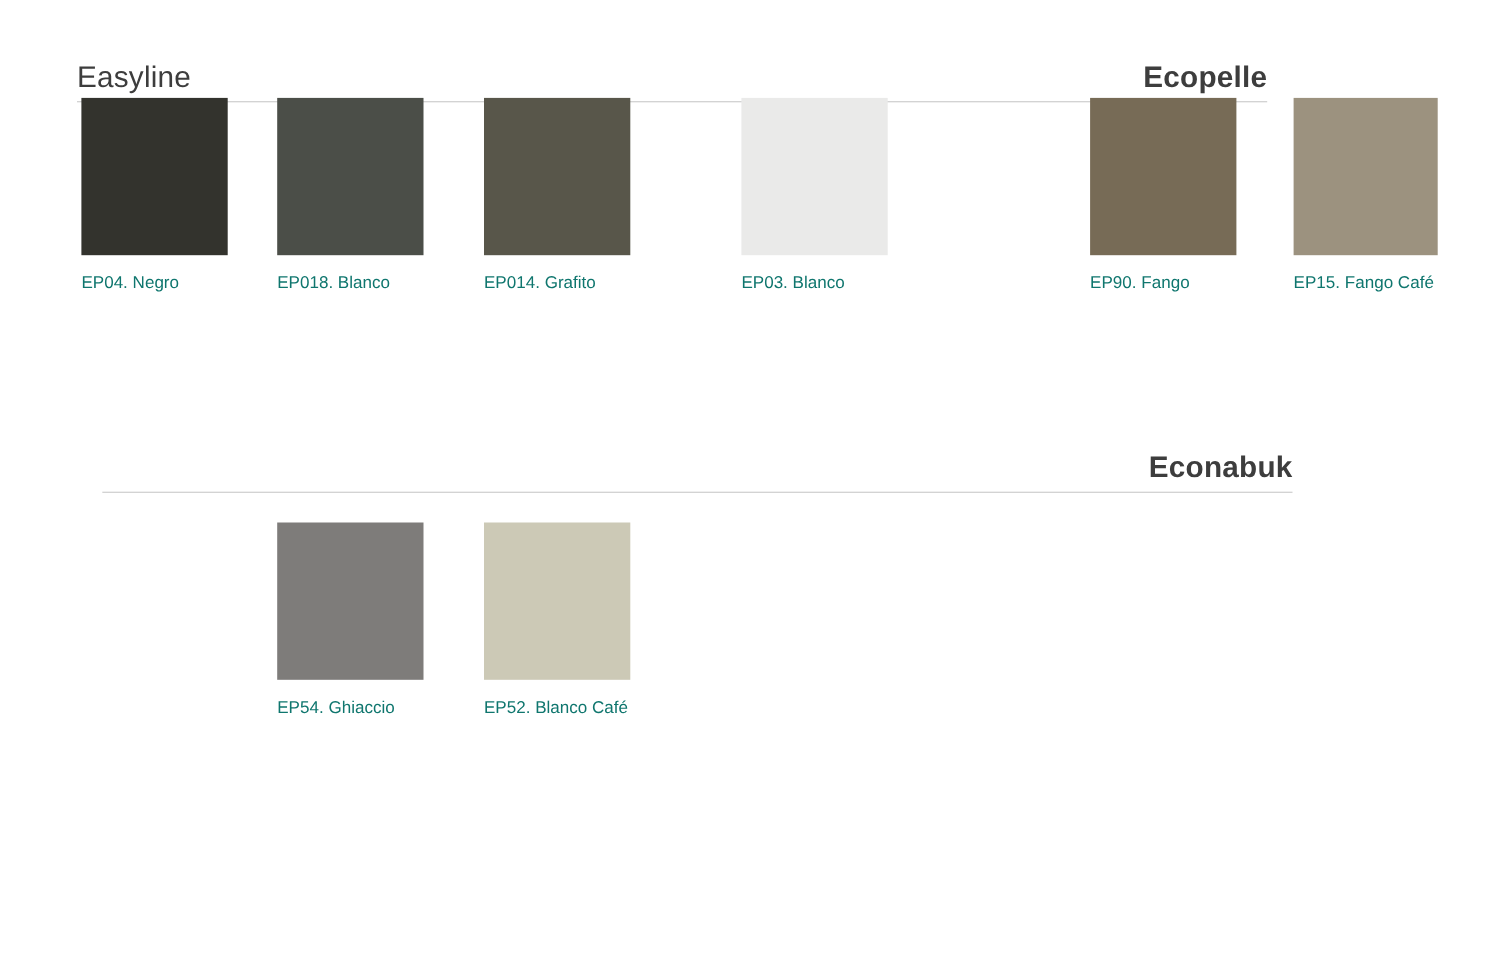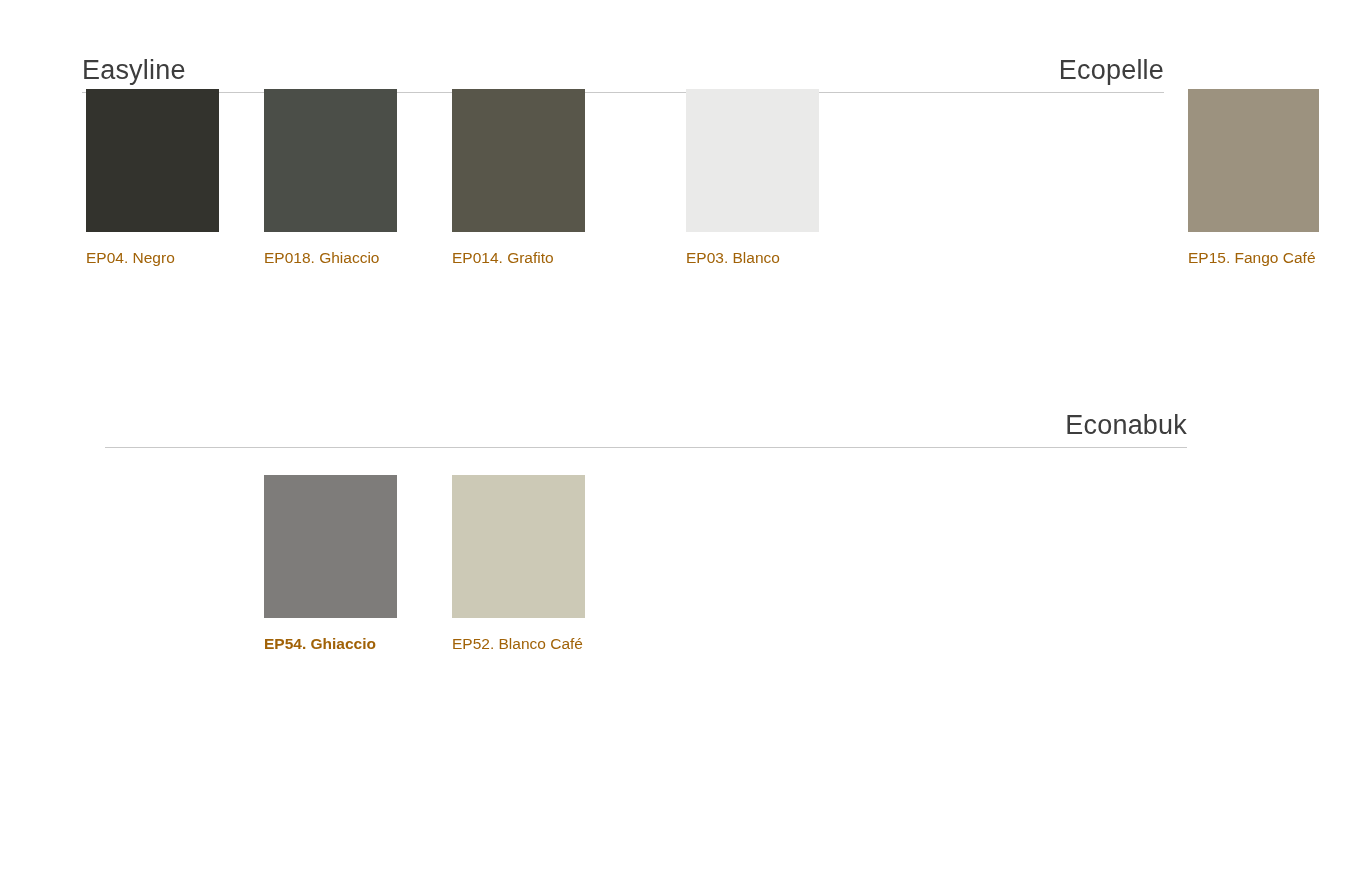"Easyline" .section { left: 16px -> 4px }
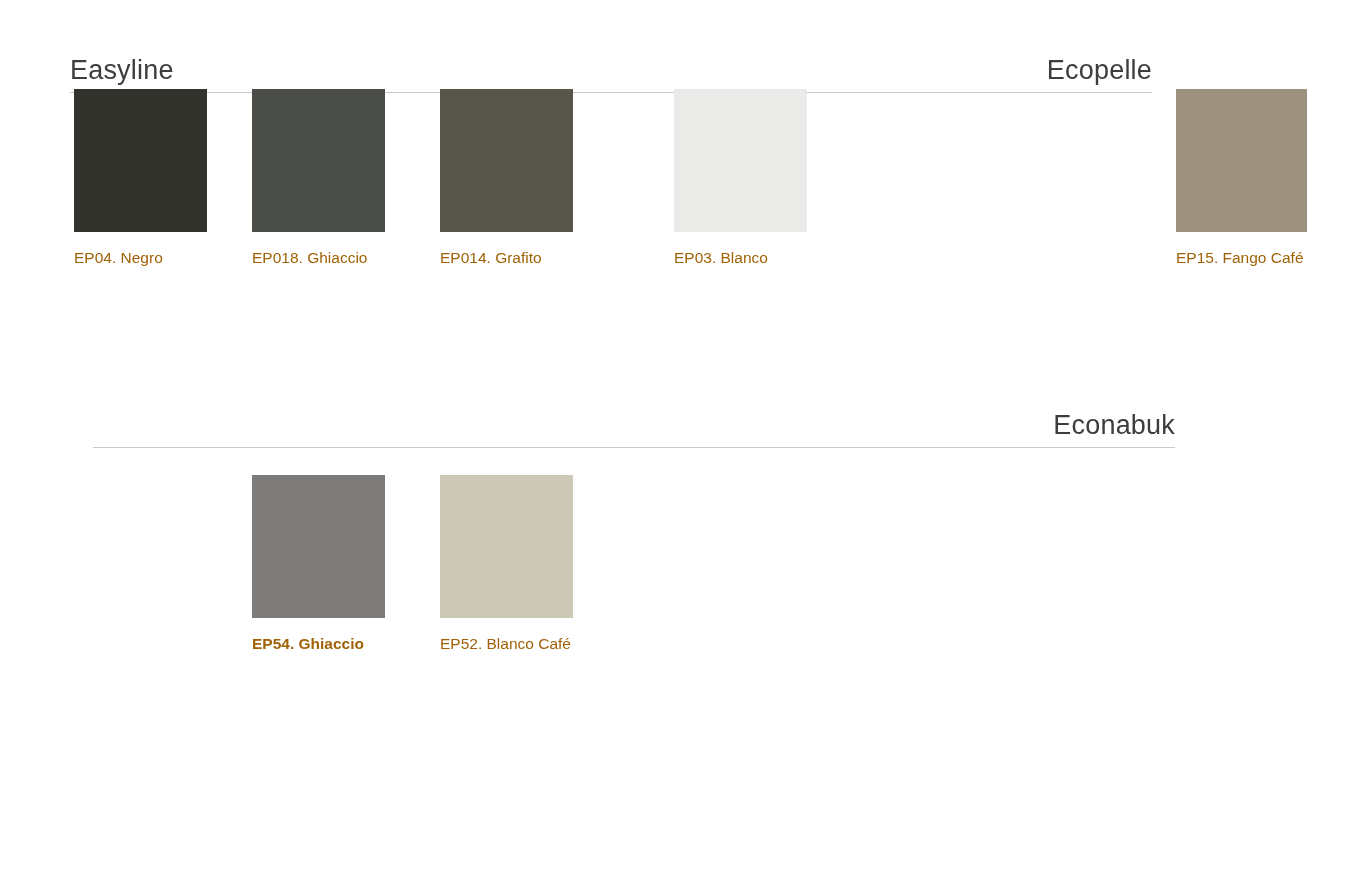"Ecopelle" .head-right { font-weight: none -> bold }
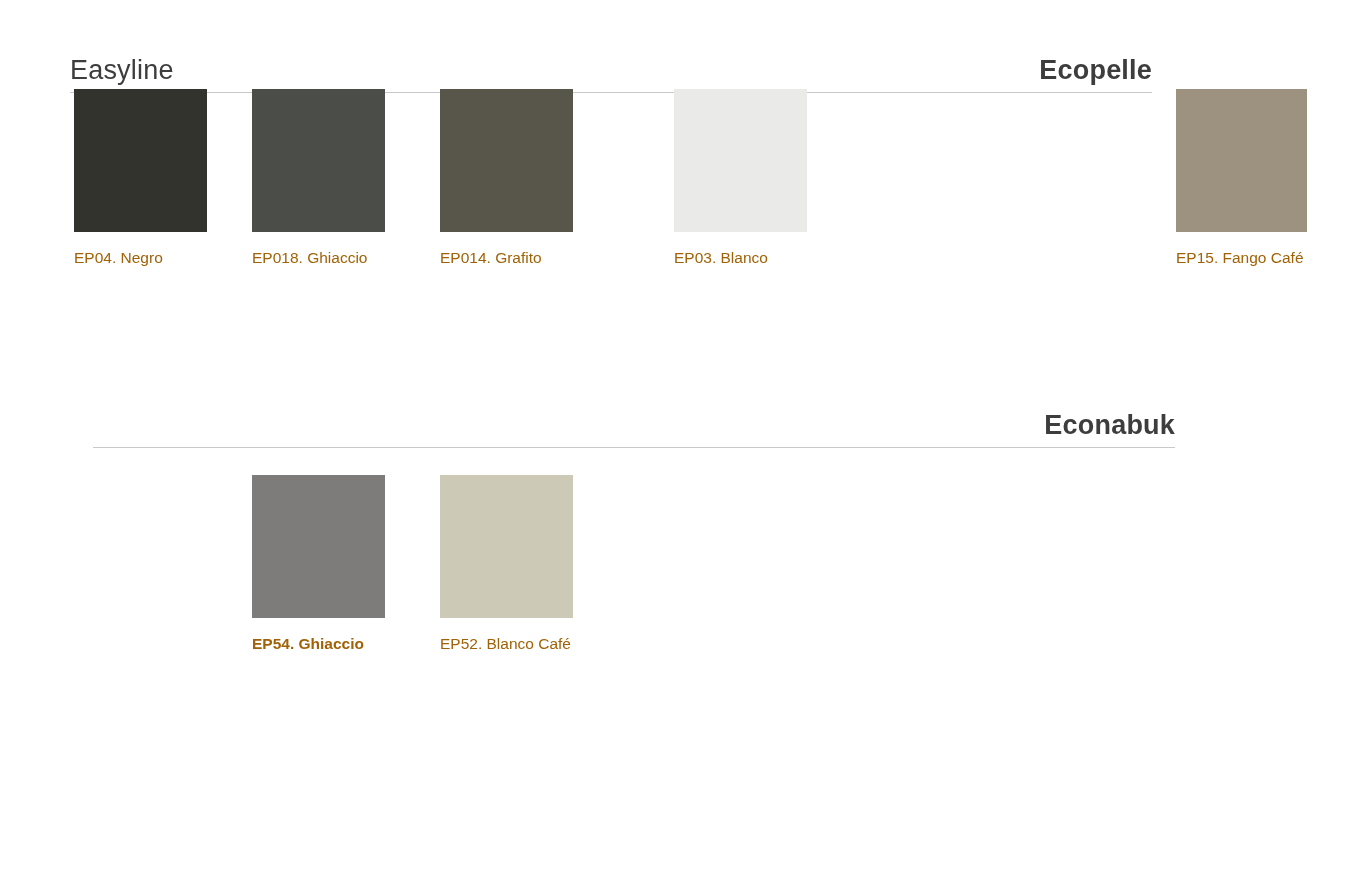"EP04. Negro" .swatch-label { color: #a16207 -> #0f766e }
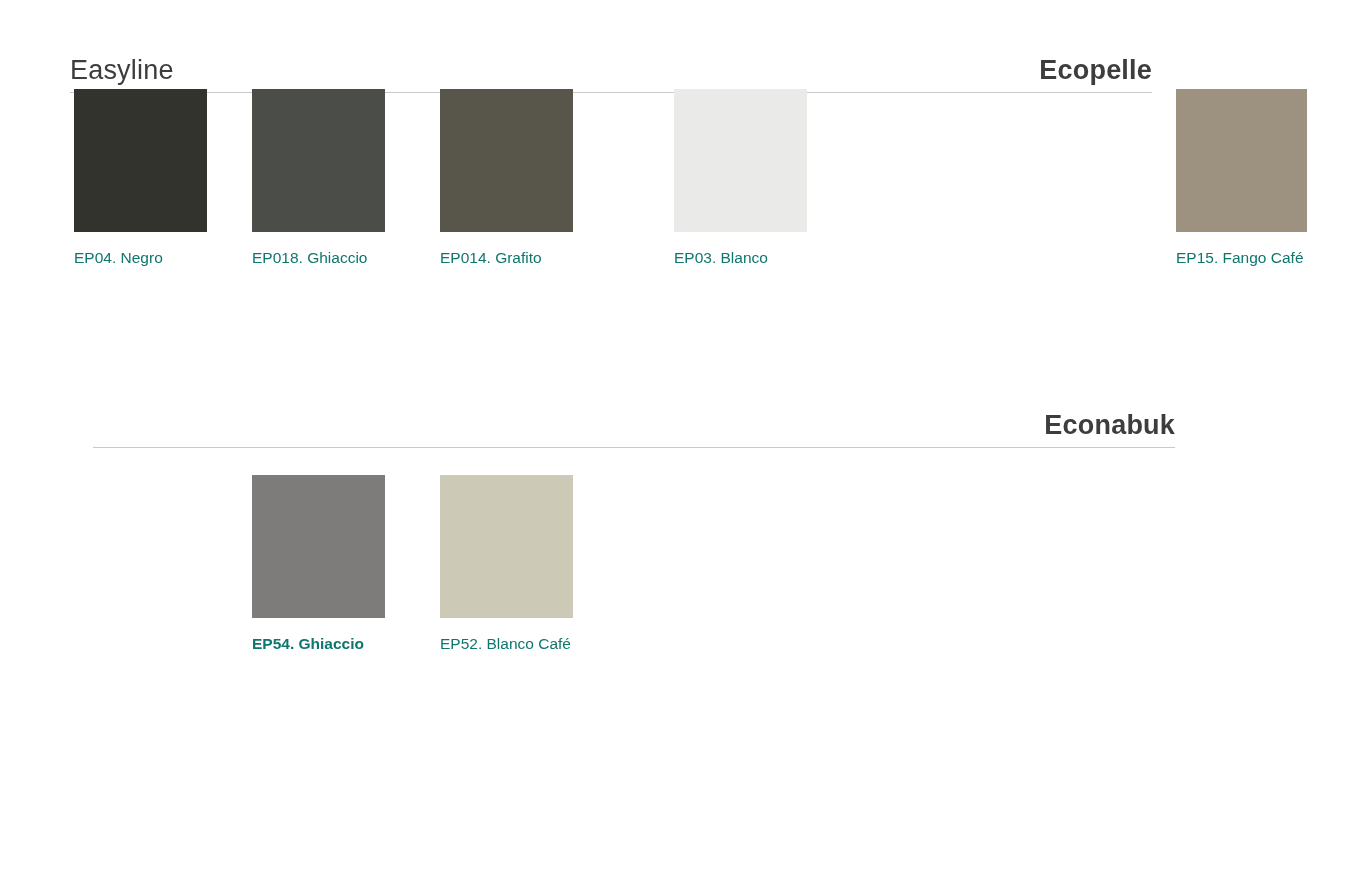"EP018. Ghiaccio" div.swatch-label { text: Ghiaccio -> Blanco }
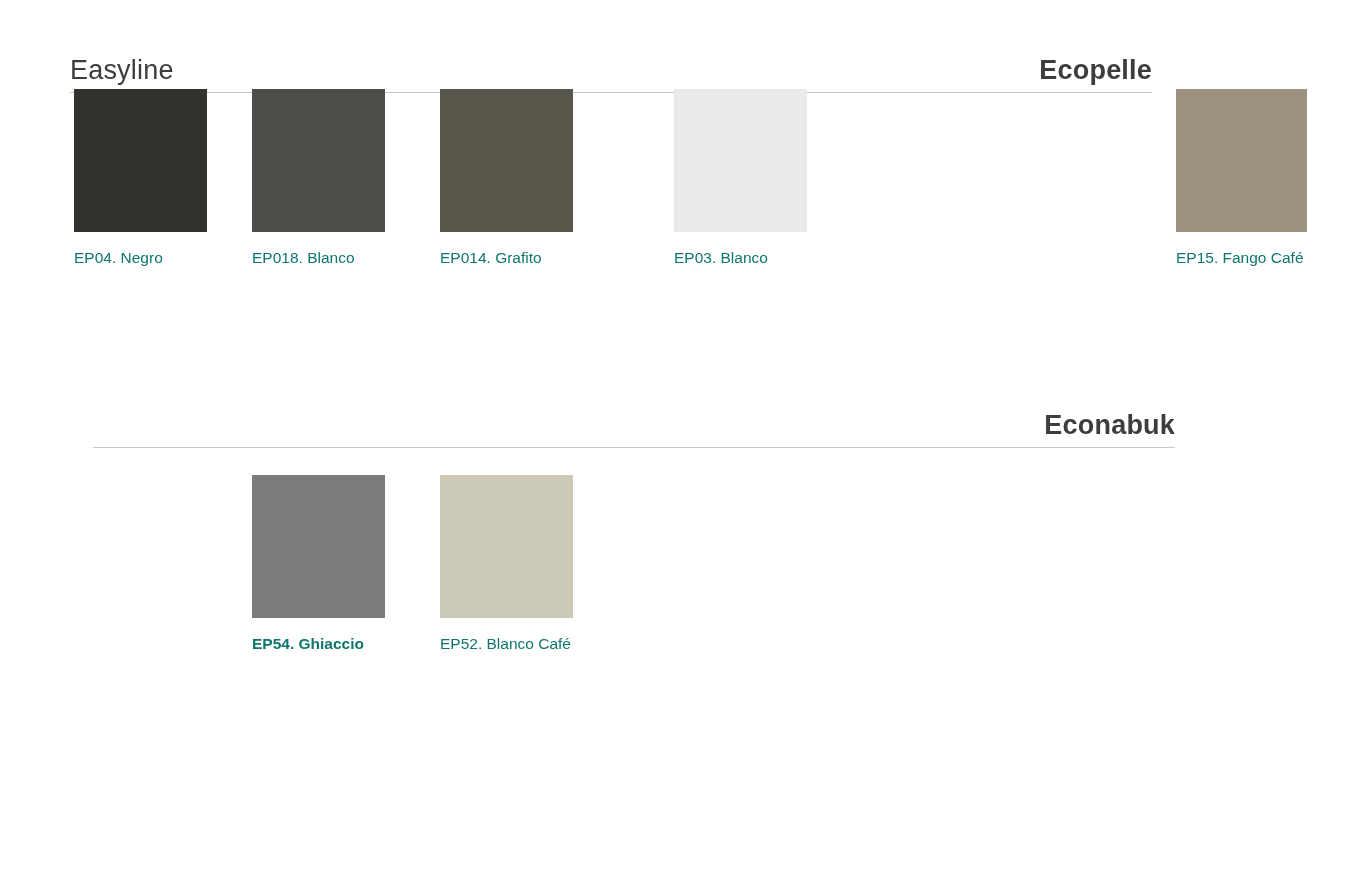"EP90. Fango" div.swatch-cell { html: none -> <div> <span></span> <div>EP90. Fango</div> </div> }
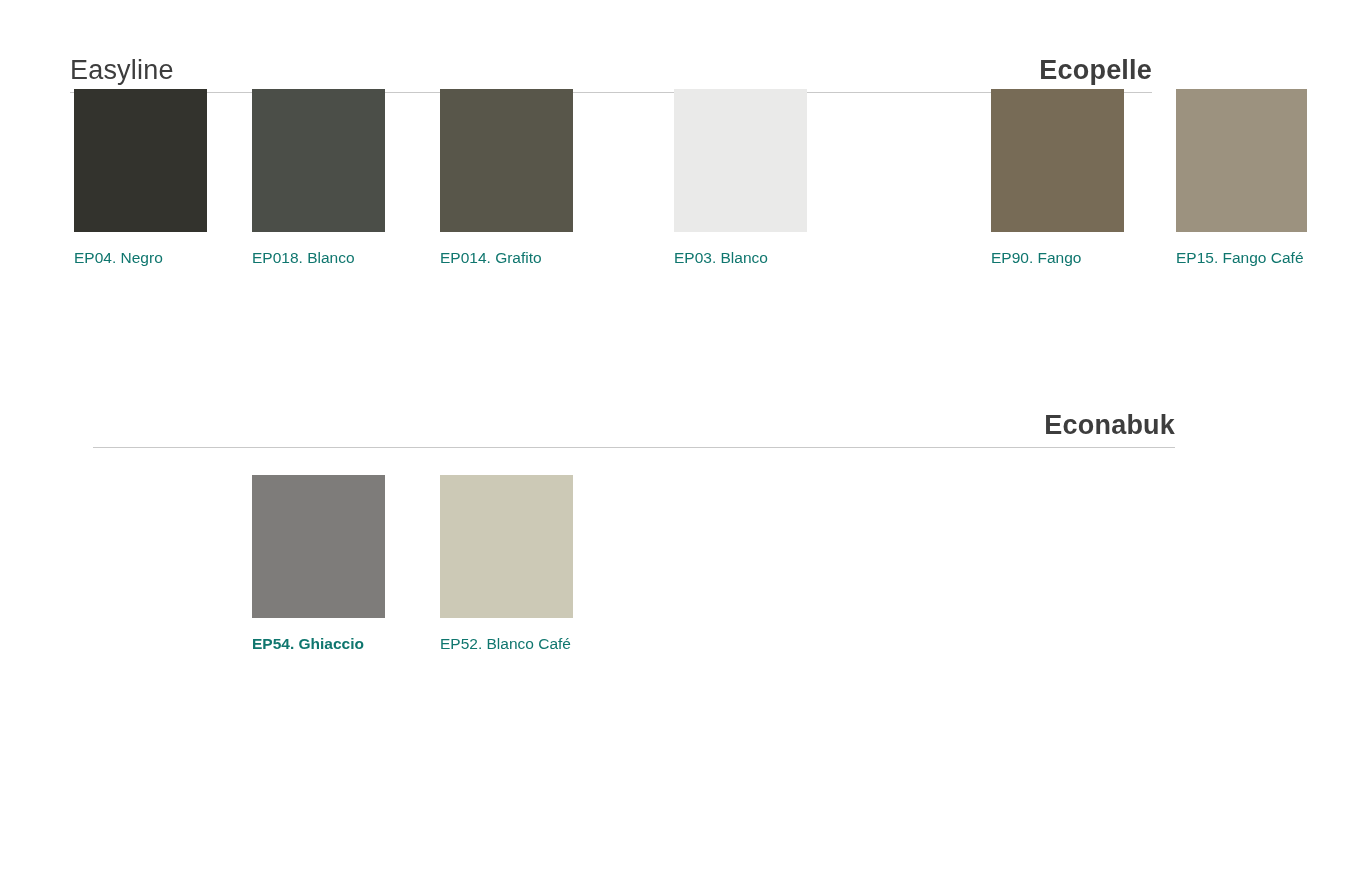"EP54. Ghiaccio" div.swatch-cell { font-weight: bold -> none }
